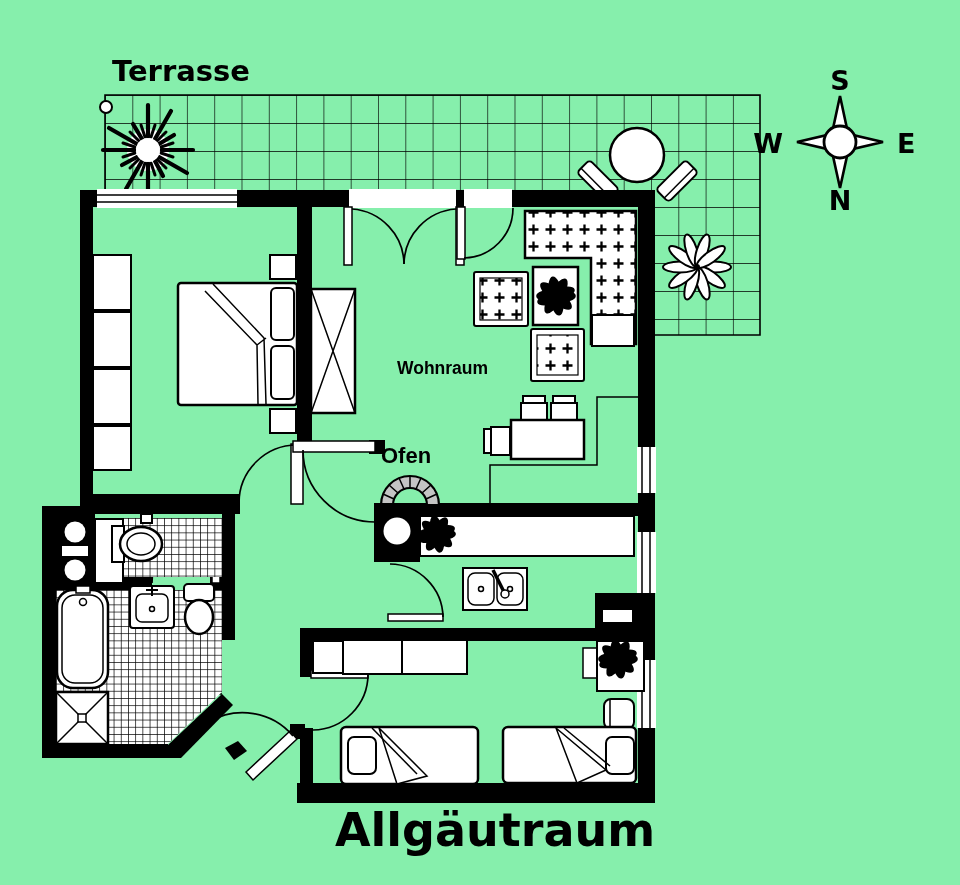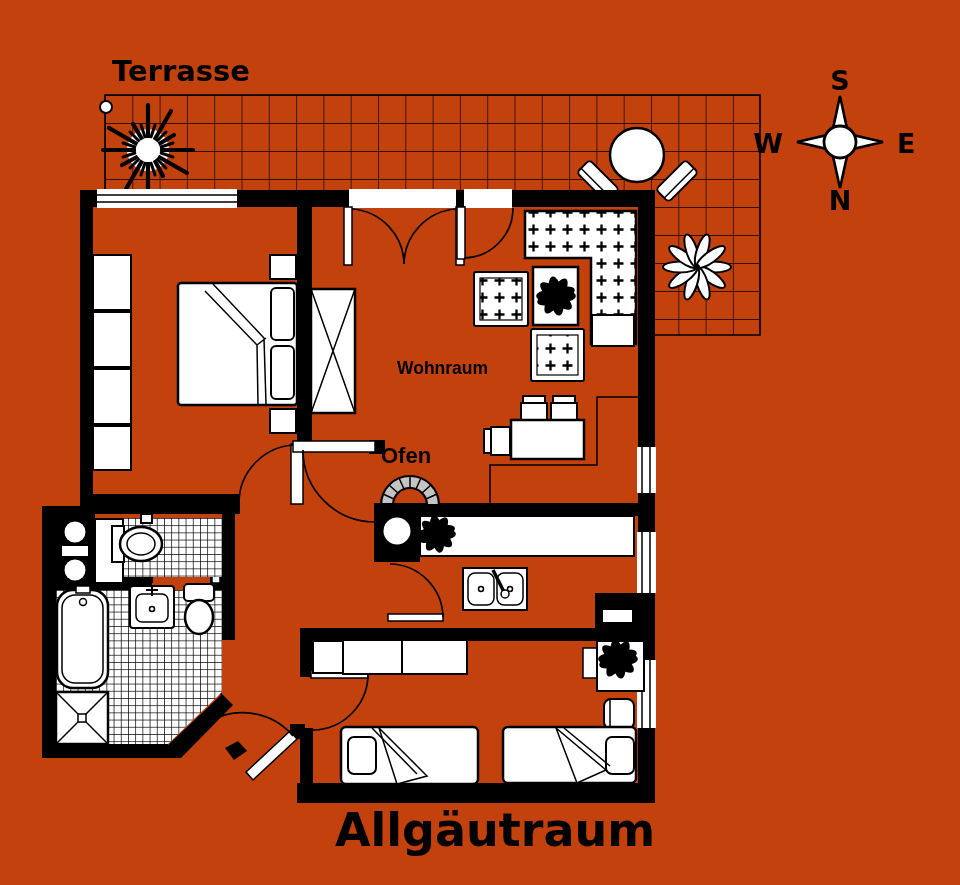"Terrasse" #stage { background: #c2410c -> #86efac }
